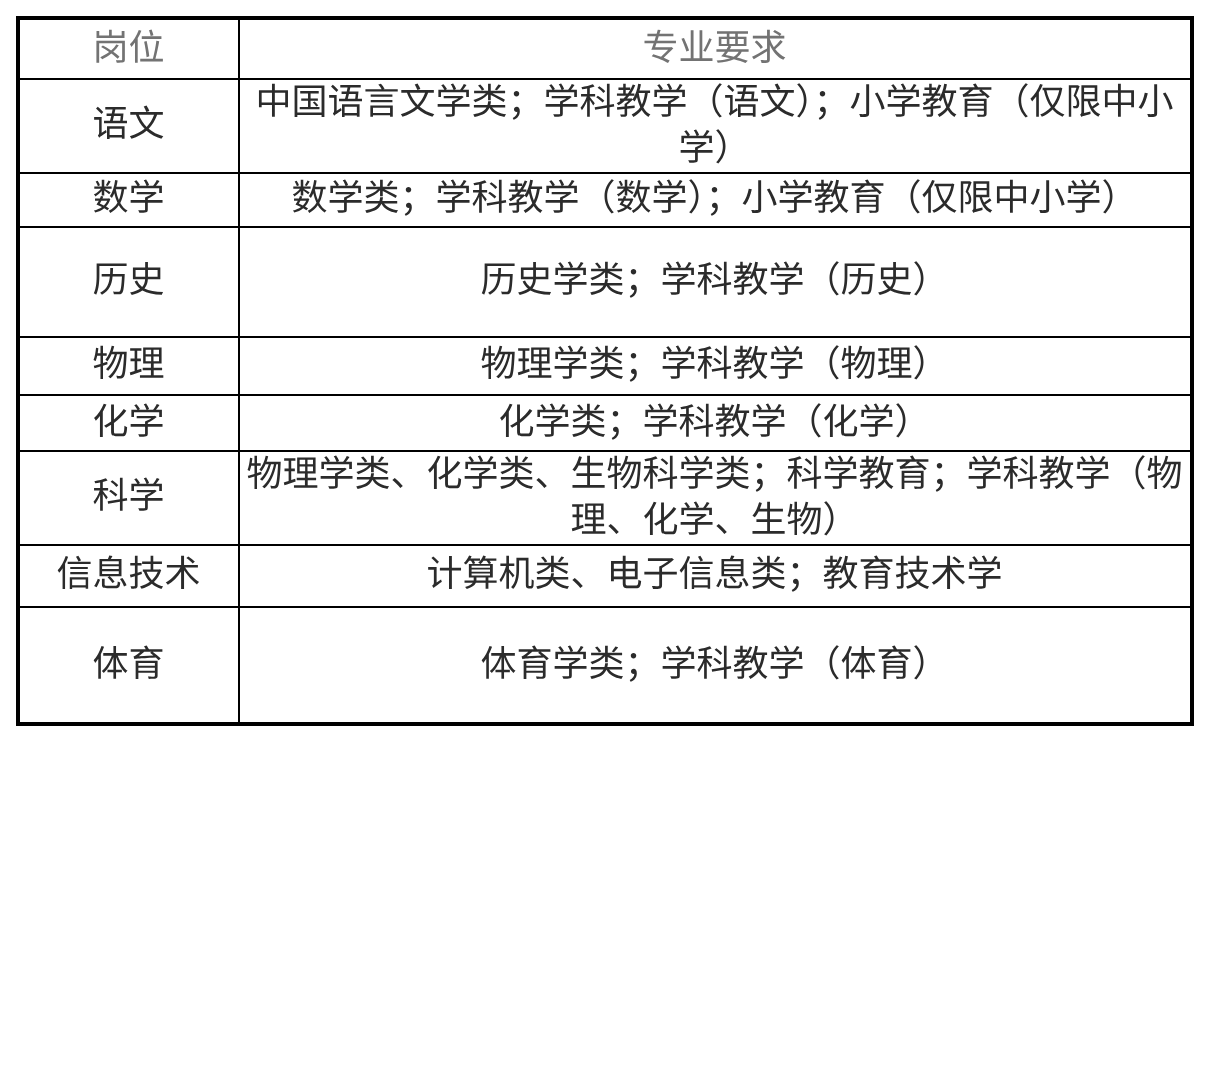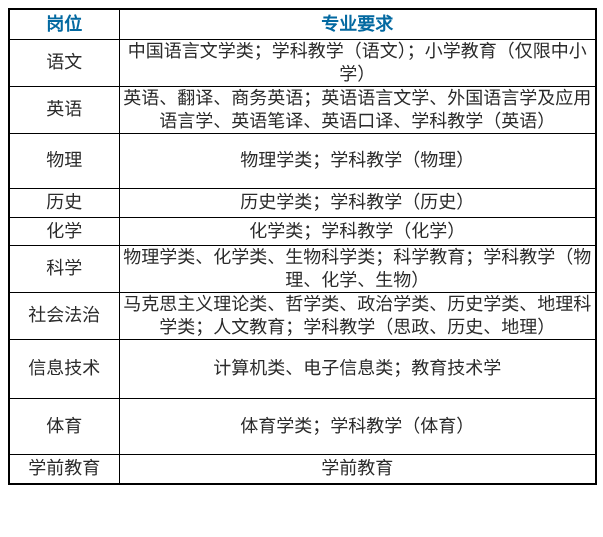"岗位" .req-table th { color: #0369a1 -> #737373; font-weight: bold -> normal }
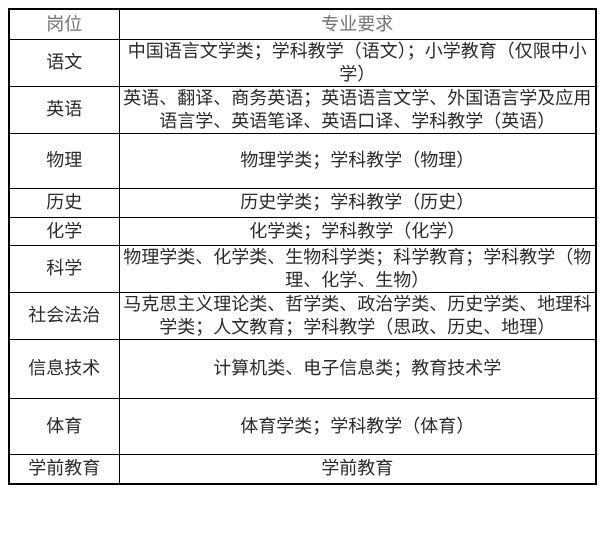"数学" tr { html: none -> <tr> <td>数学</td> <td>数学类；学科教学（数学）；小学教育（仅限中小学）</td> </tr> }
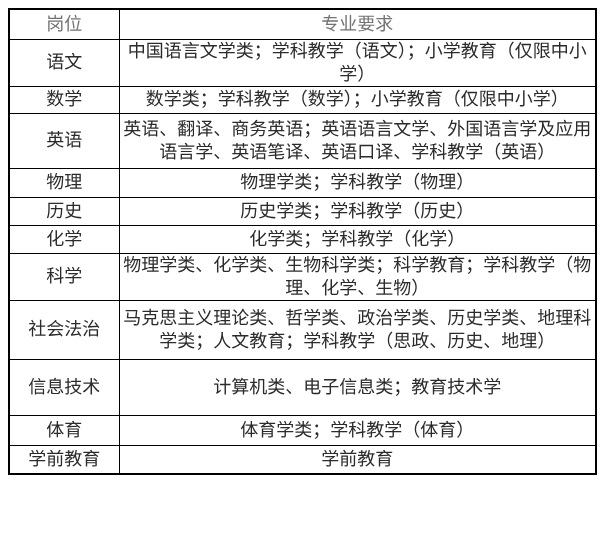"英语" tr { html: <tr> <td>英语</td> <td>英语、翻译、商务英语；英语语言文学、外国语言学及应用语言学、英语笔译、英语口译、学科教学（英语）</td> </tr> -> none }
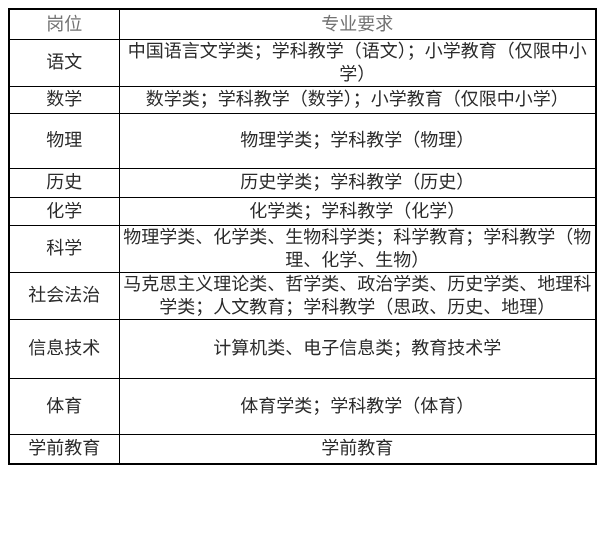"物理" tr { order: before "历史" -> after "历史" }
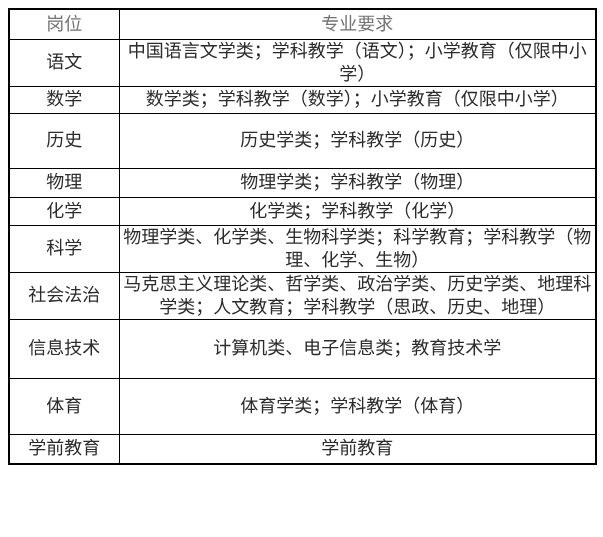"社会法治" tr { html: <tr> <td>社会法治</td> <td>马克思主义理论类、哲学类、政治学类、历史学类、地理科学类；人文教育；学科教学（思政、历史、地理）</td> </tr> -> none }
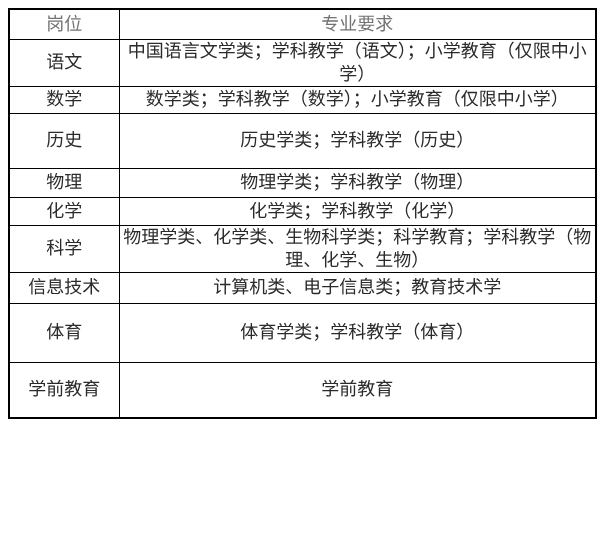"学前教育" tr { html: <tr> <td>学前教育</td> <td>学前教育</td> </tr> -> none }
